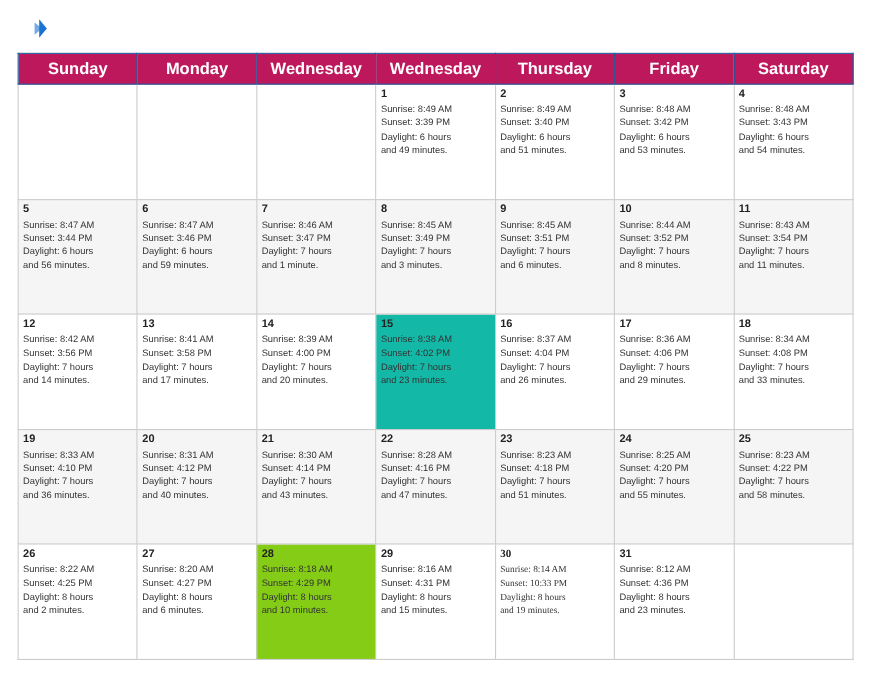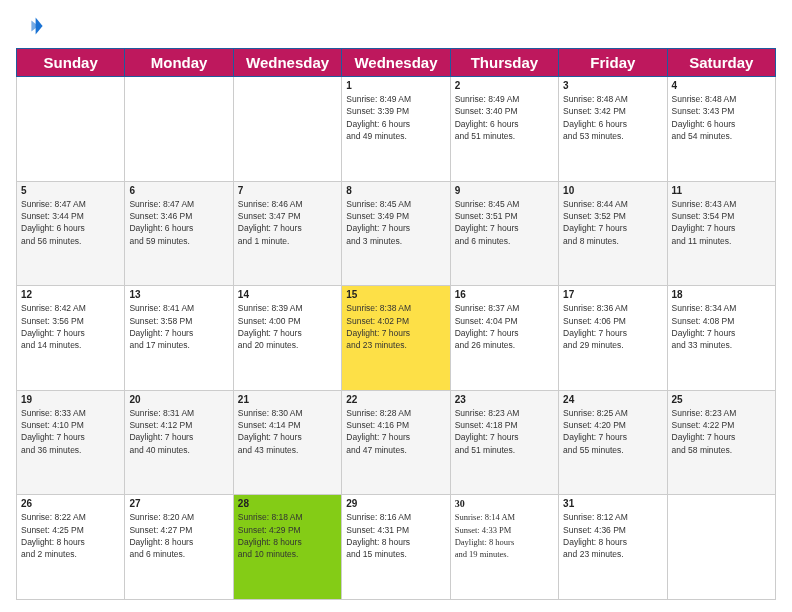"15" td { background: #fde047 -> #14b8a6 }
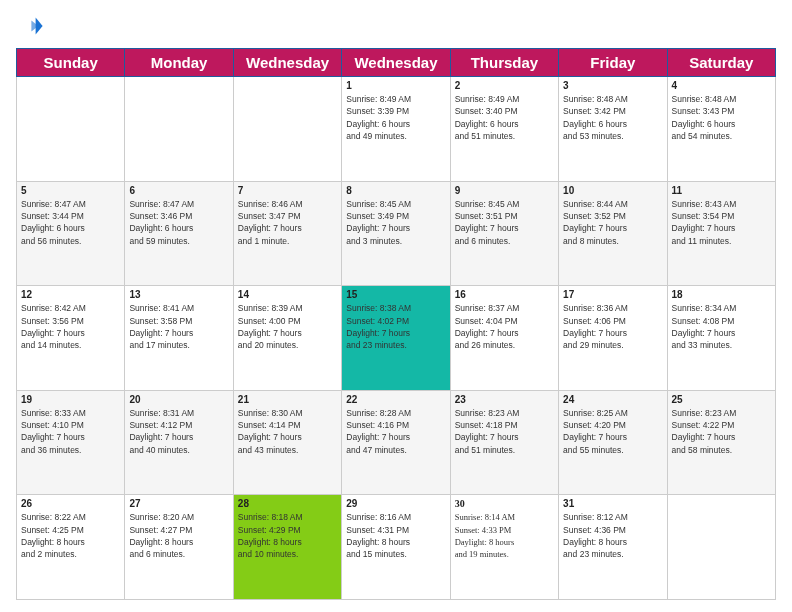"Sunrise: 8:14 AM" div.day-info { text: 4:33 -> 10:33 }
